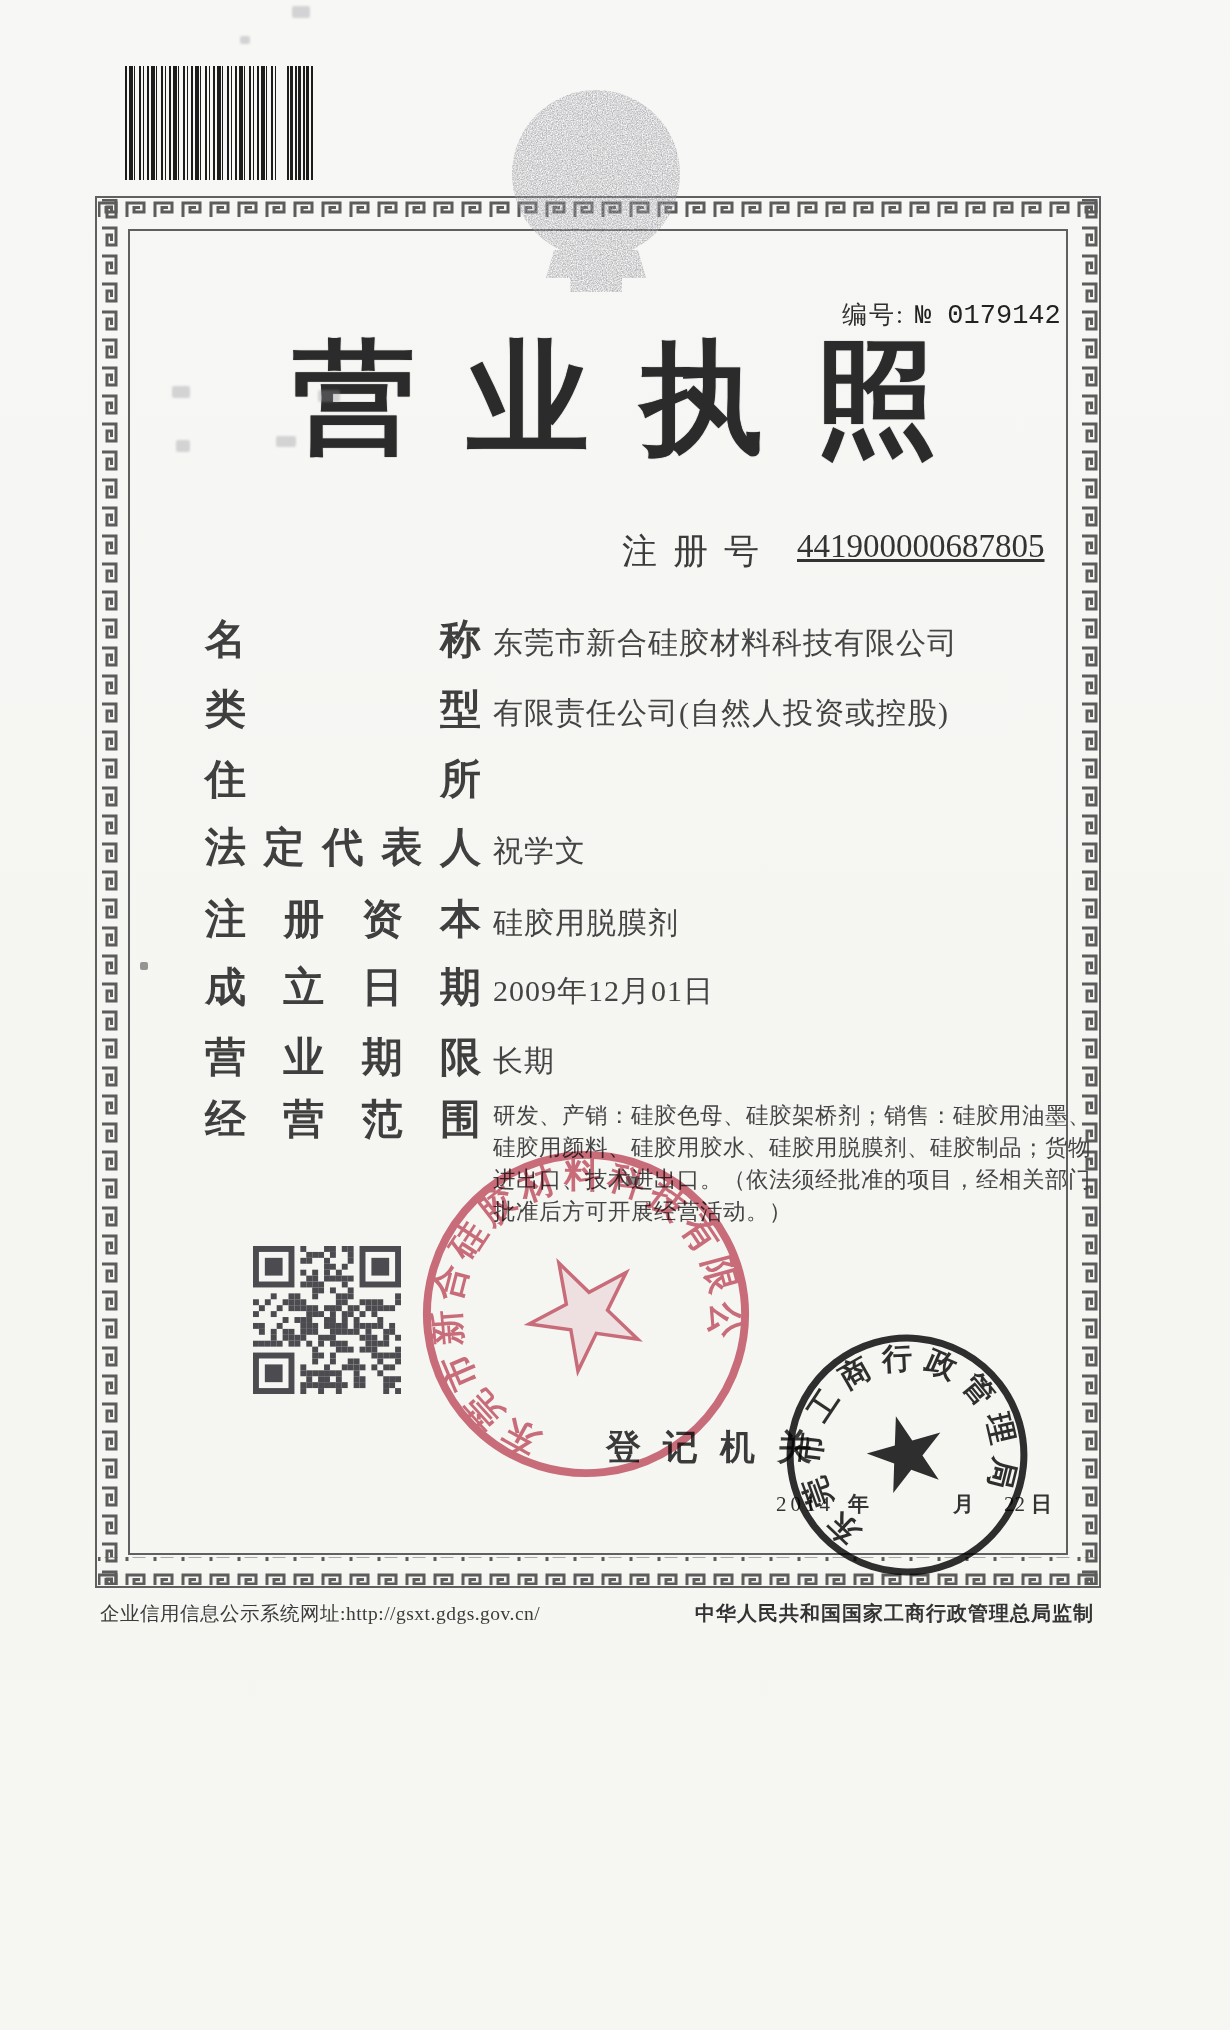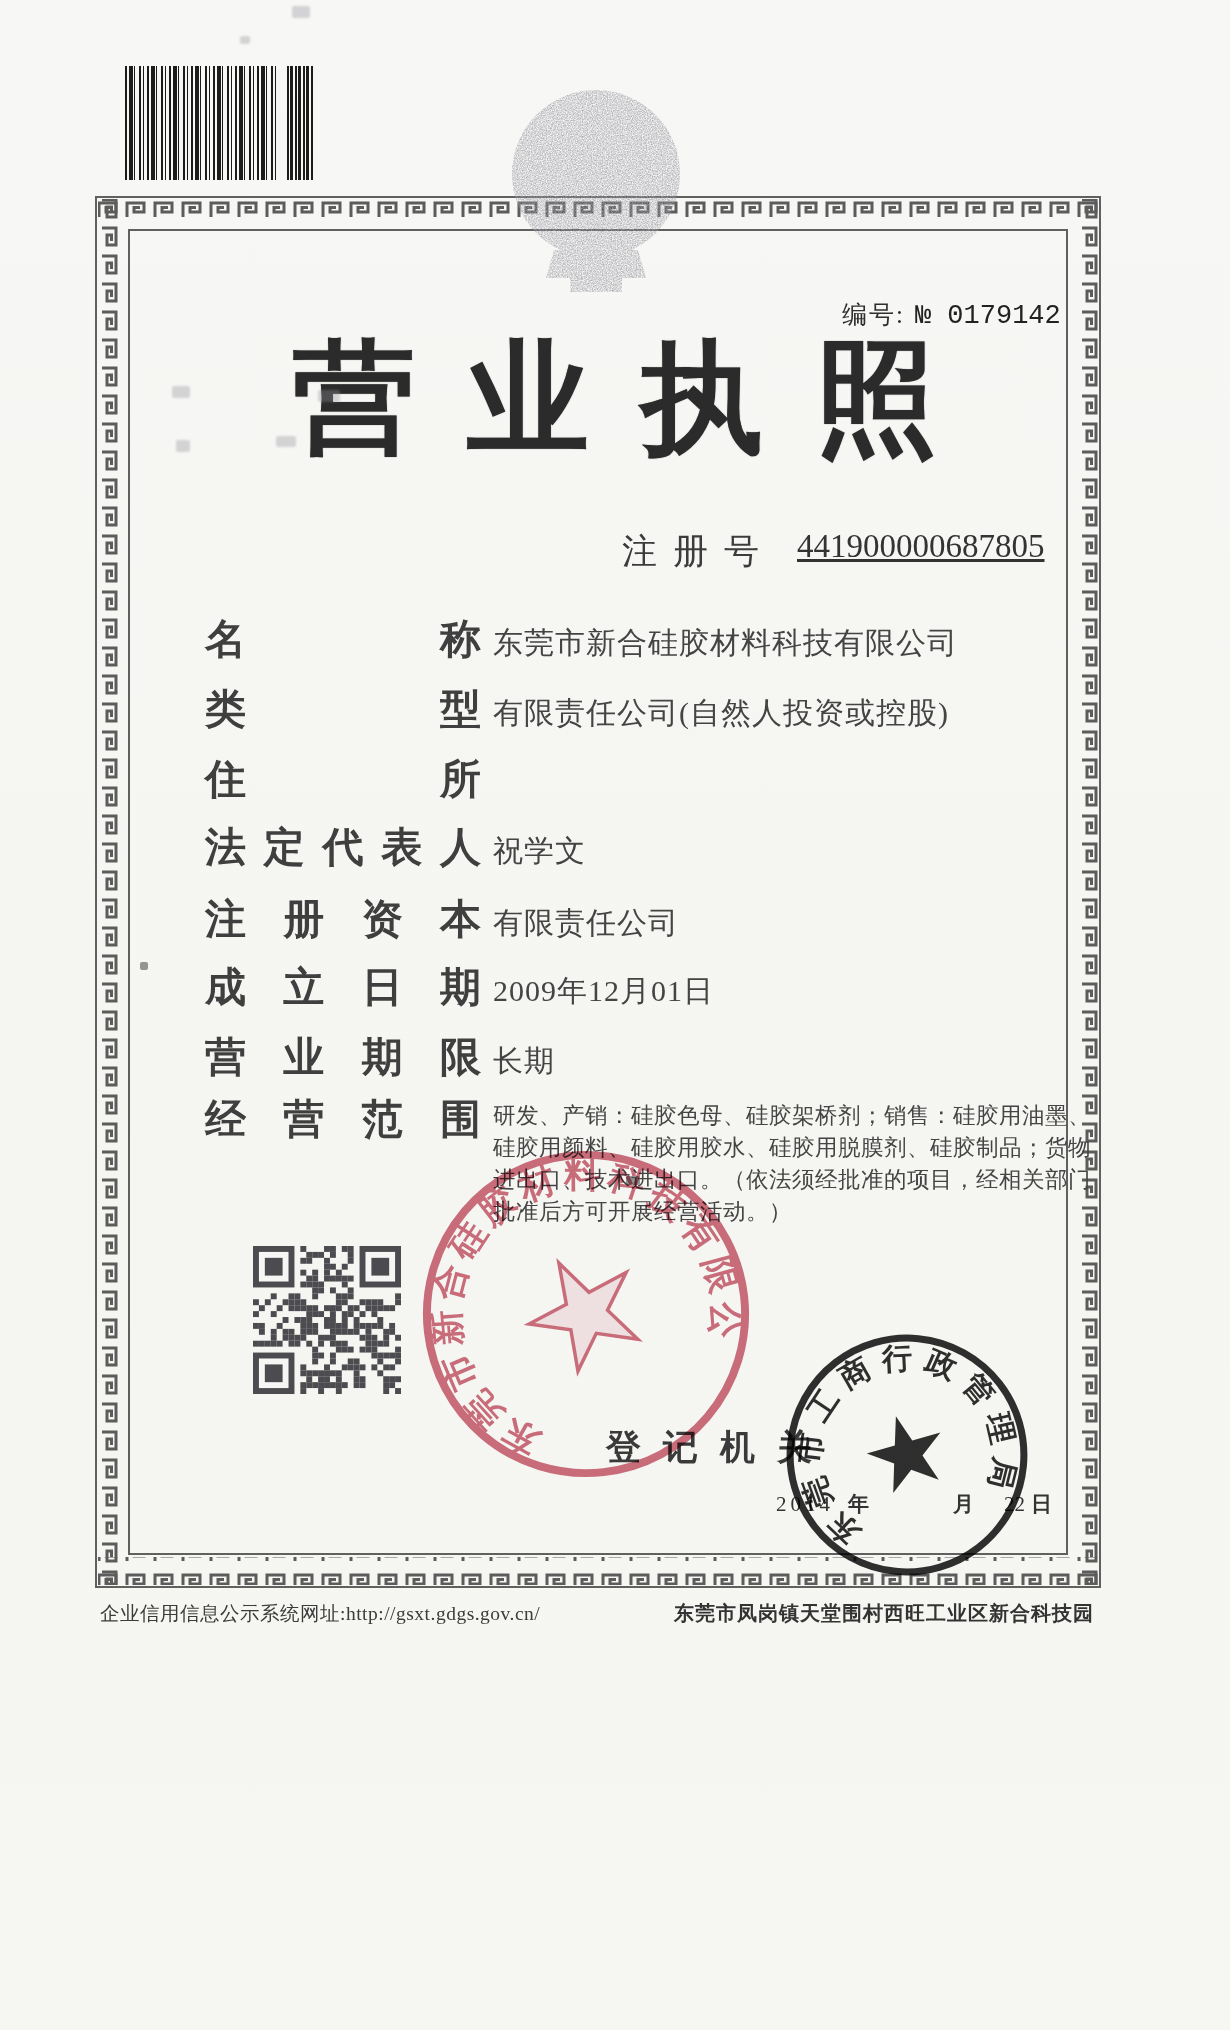"有限责任公司" div.field-value { text: 有限责任公司 -> 硅胶用脱膜剂 }
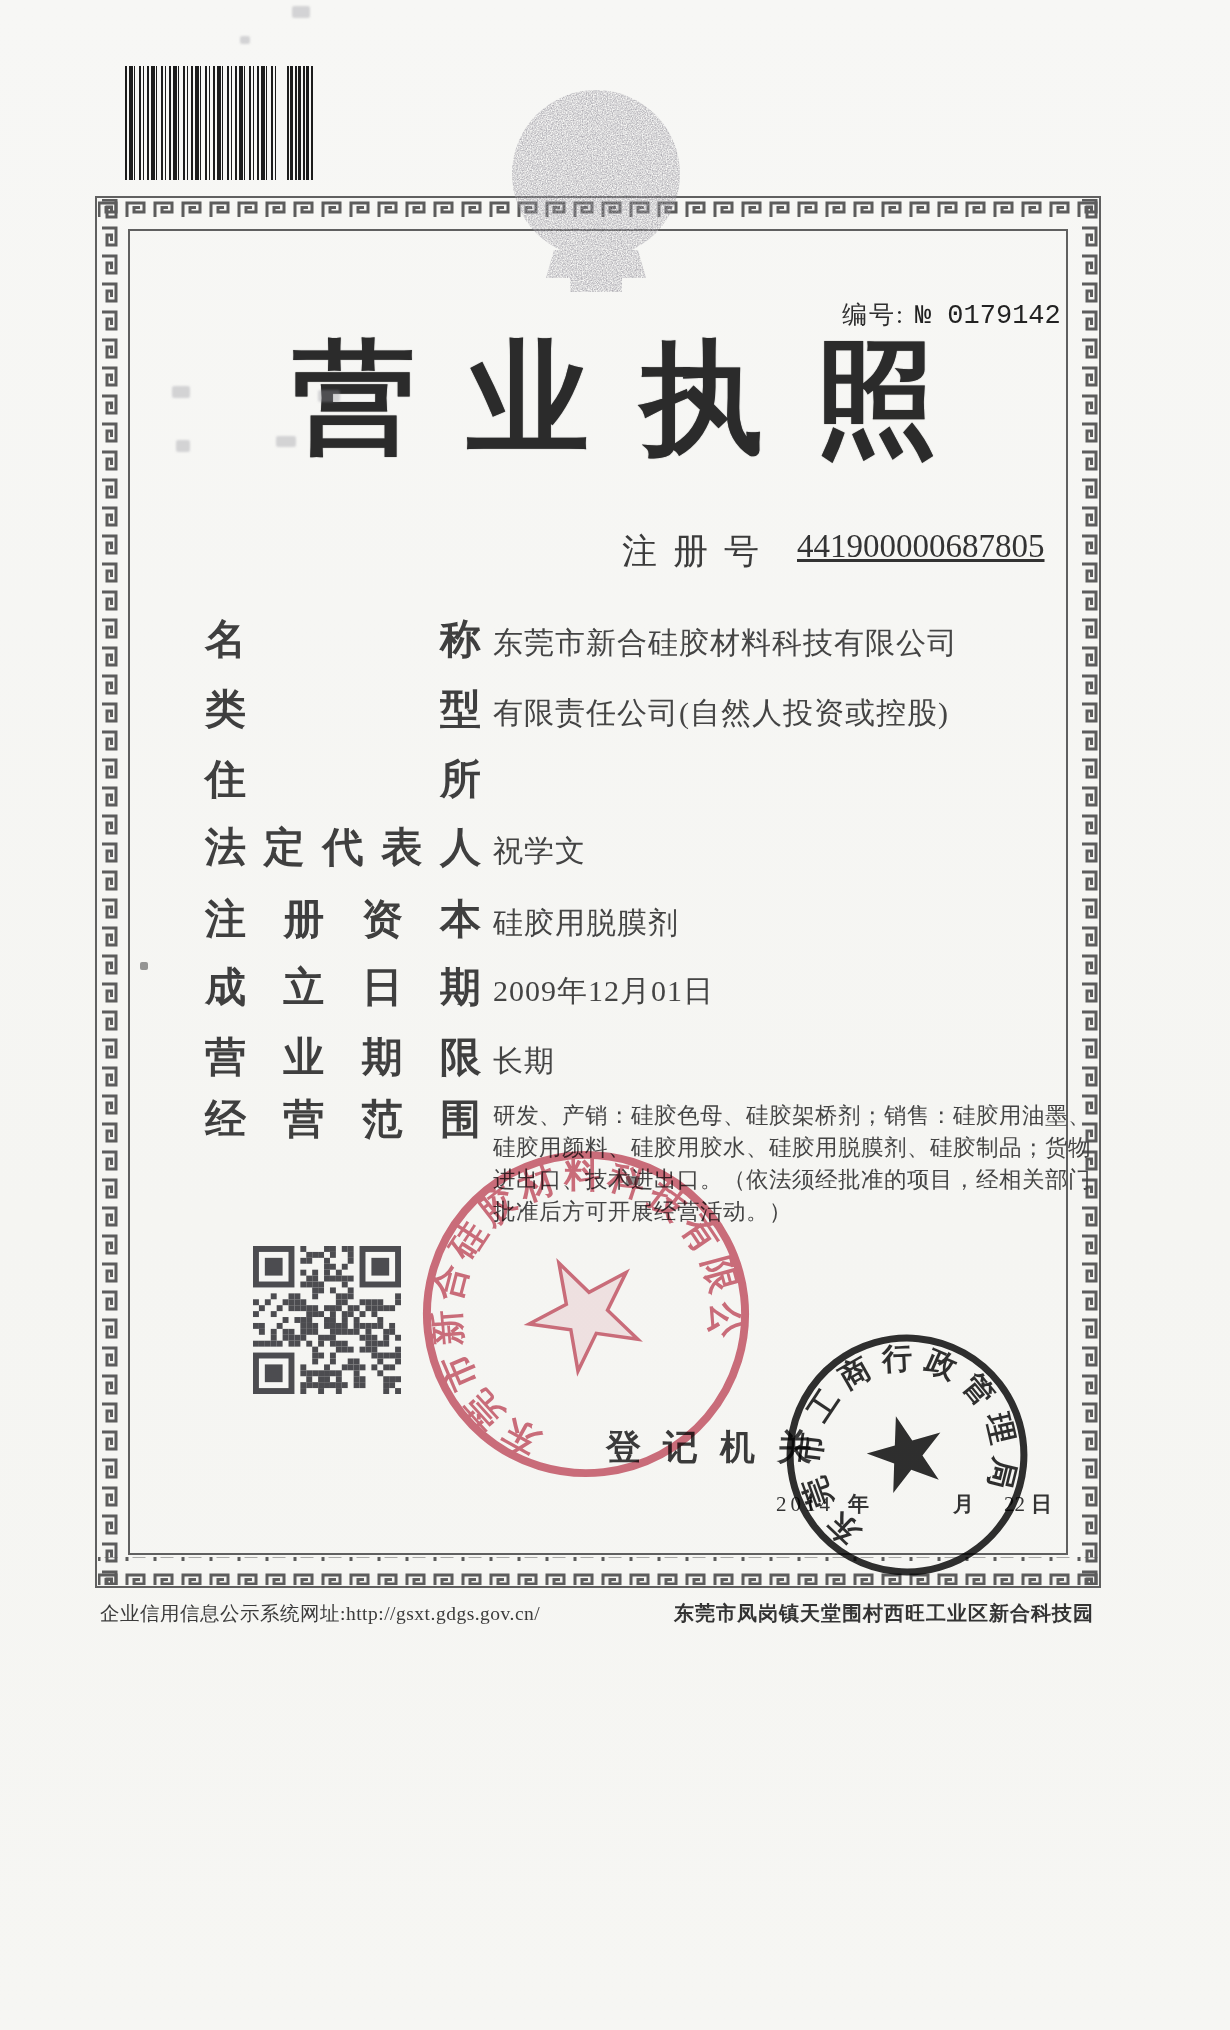"东莞市凤岗镇天堂围村西旺工业区新合科技园" div.abs { text: 东莞市凤岗镇天堂围村西旺工业区新合科技园 -> 中华人民共和国国家工商行政管理总局监制 }
